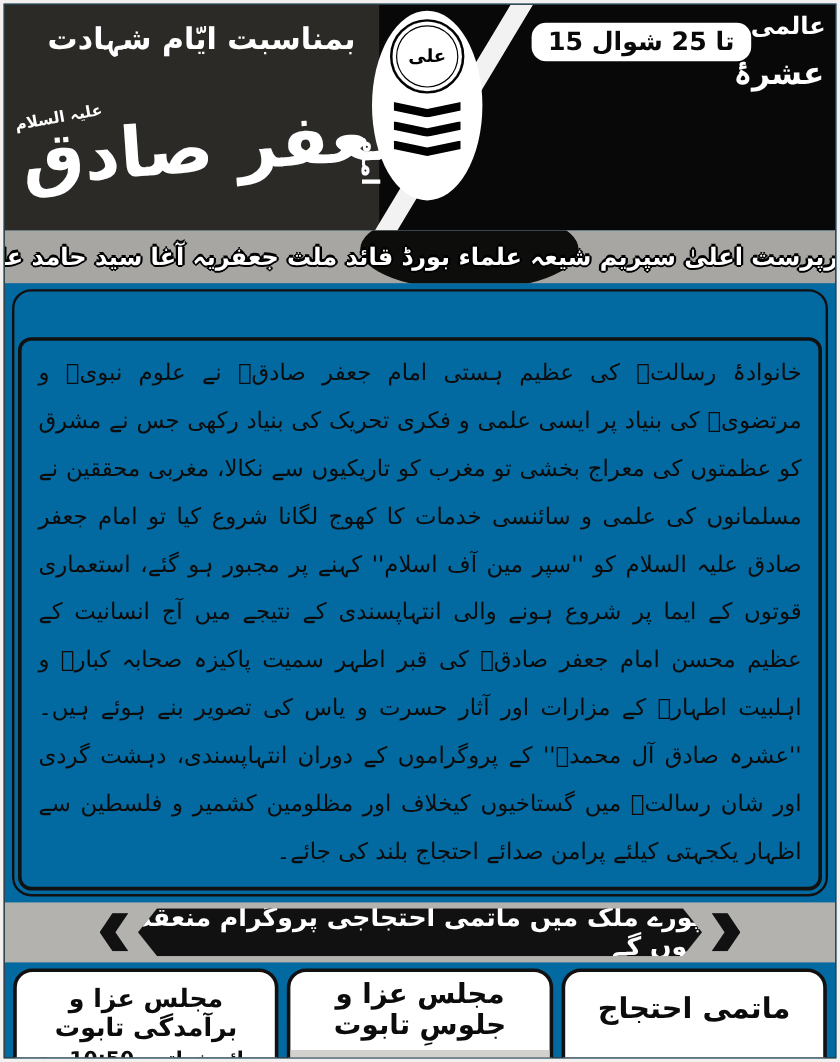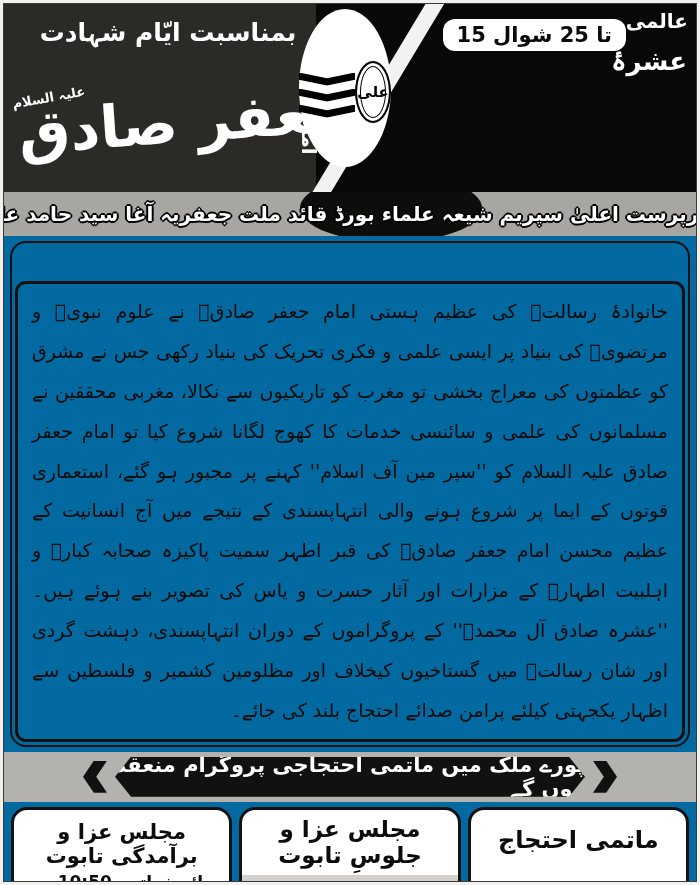"علی" .emblem { flex-direction: row -> column; left: 295px -> 306px }
